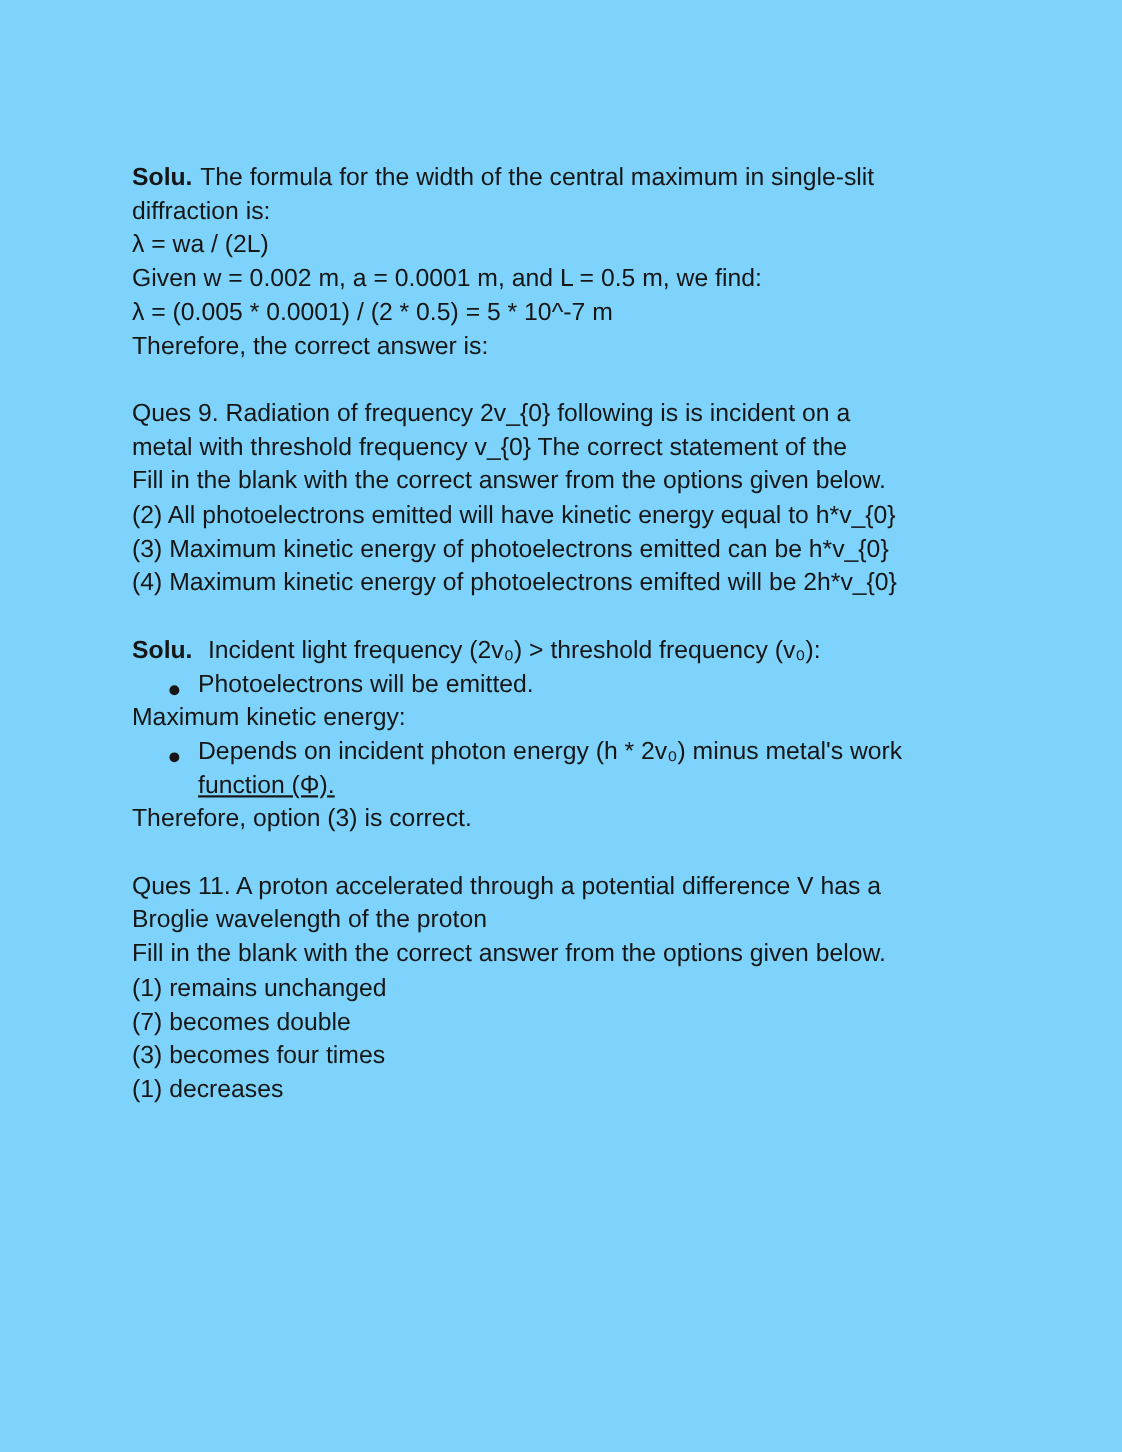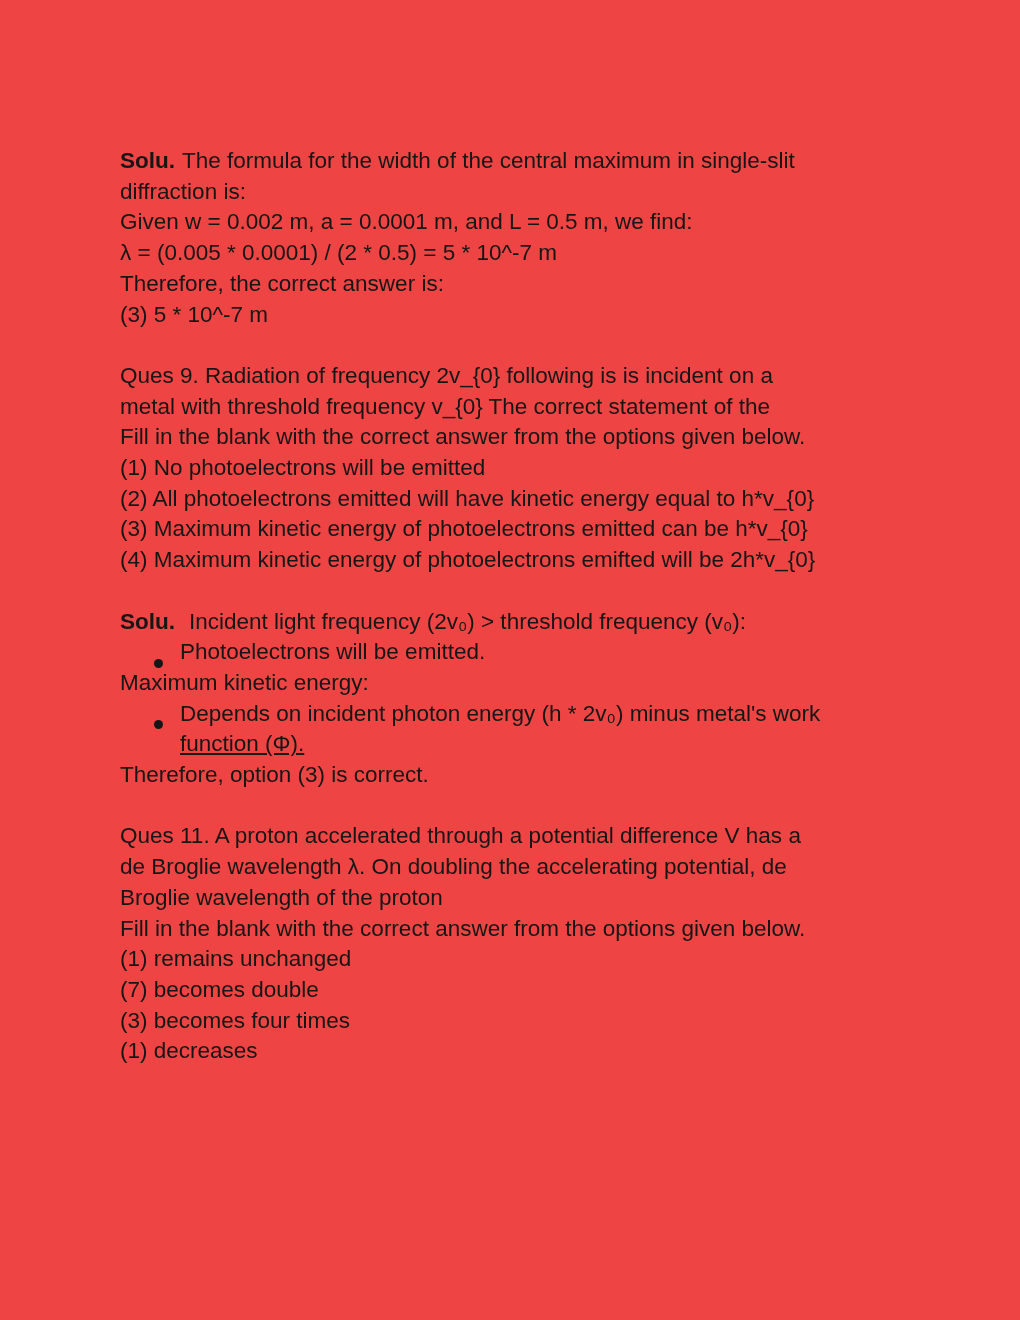"Solu. The formula for the" .page { background: #ef4444 -> #7dd3fc }
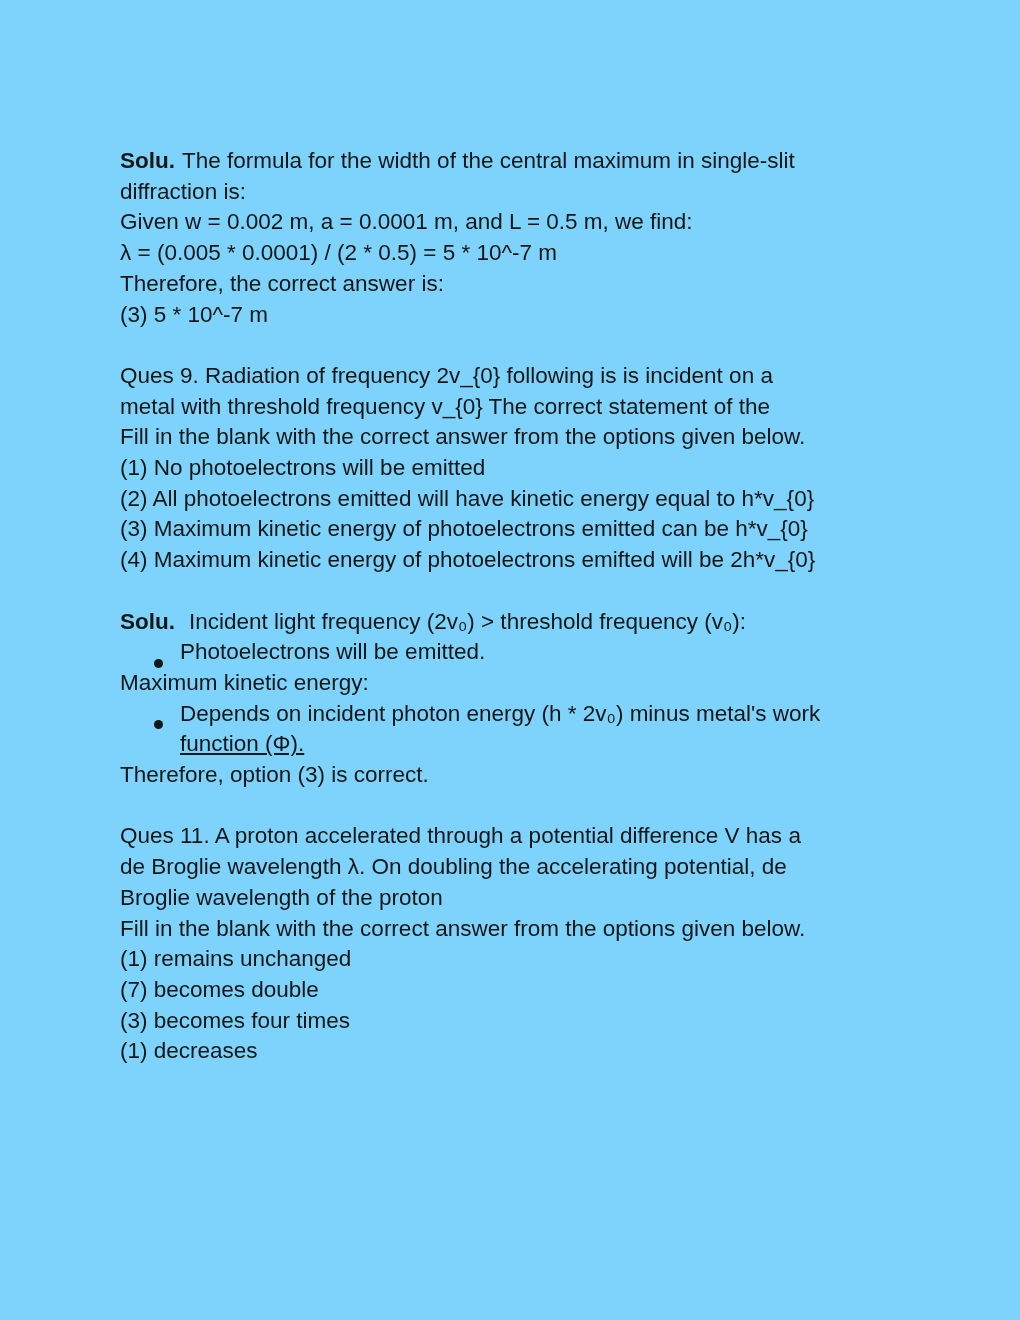"λ = wa / (2L)" p.line { html: none -> <p>λ = wa / (2L)</p> }
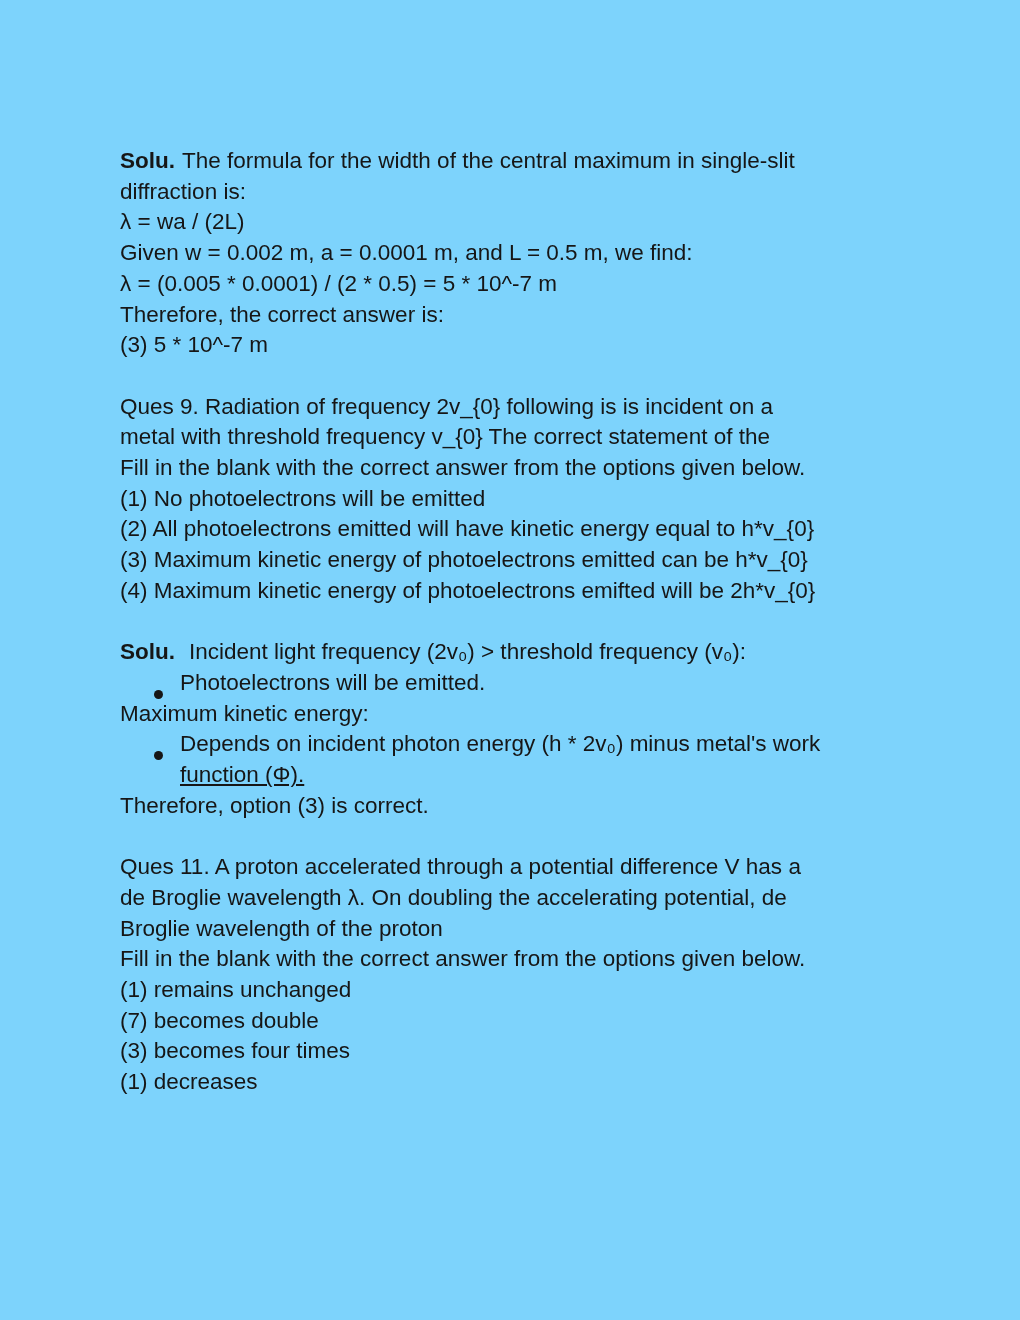"(3) 5 * 10^-7 m" p.line { html: <p>(3) 5 * 10^-7 m</p> -> none }
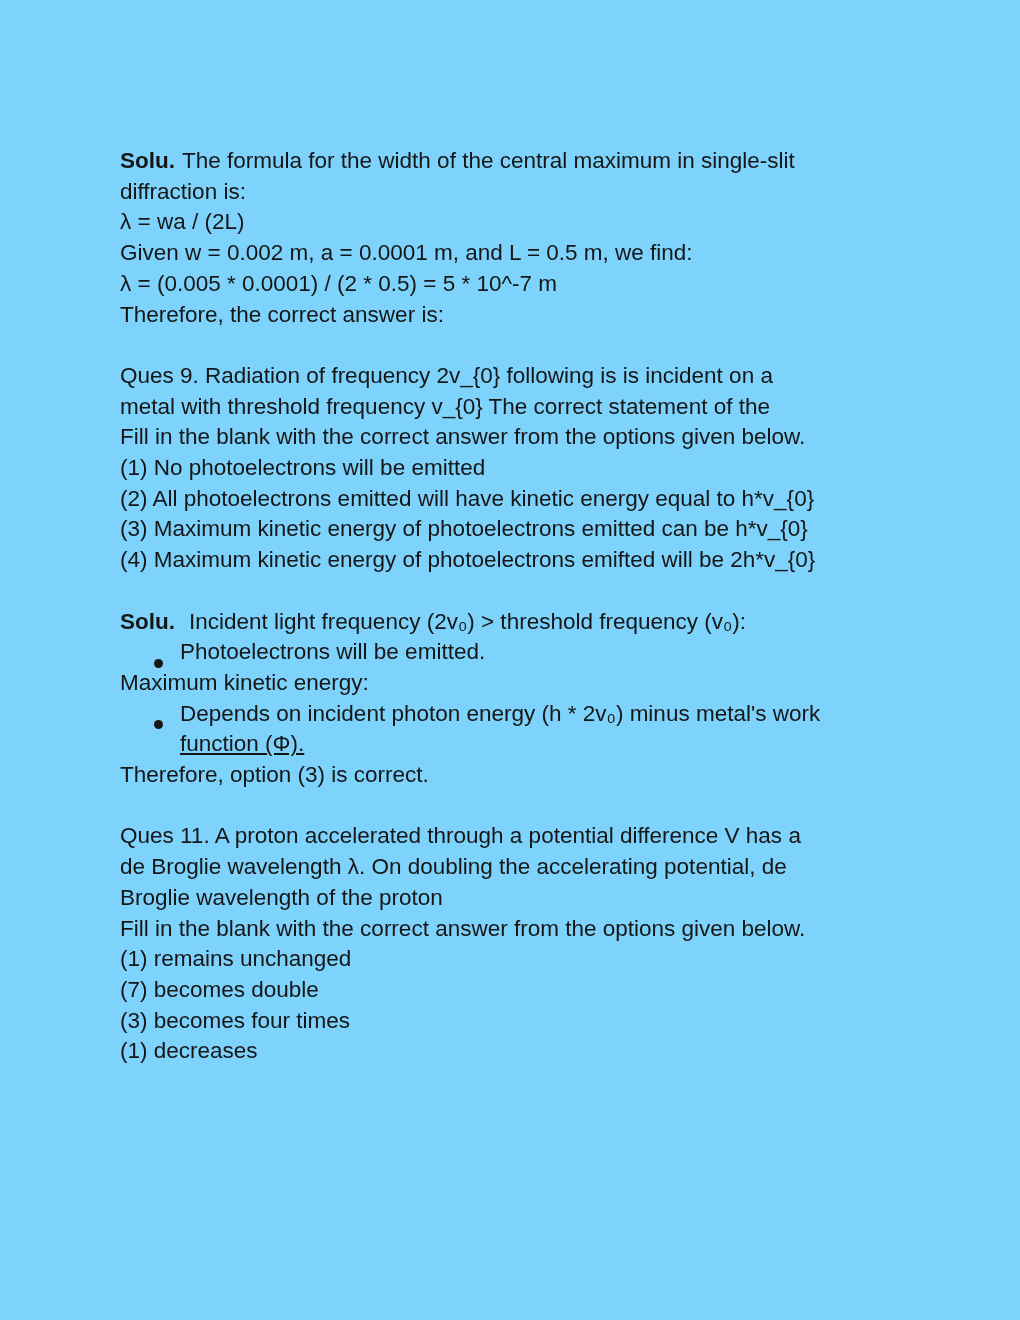"(1) No photoelectrons will be" p.line { html: <p>(1) No photoelectrons will be emitted</p> -> none }
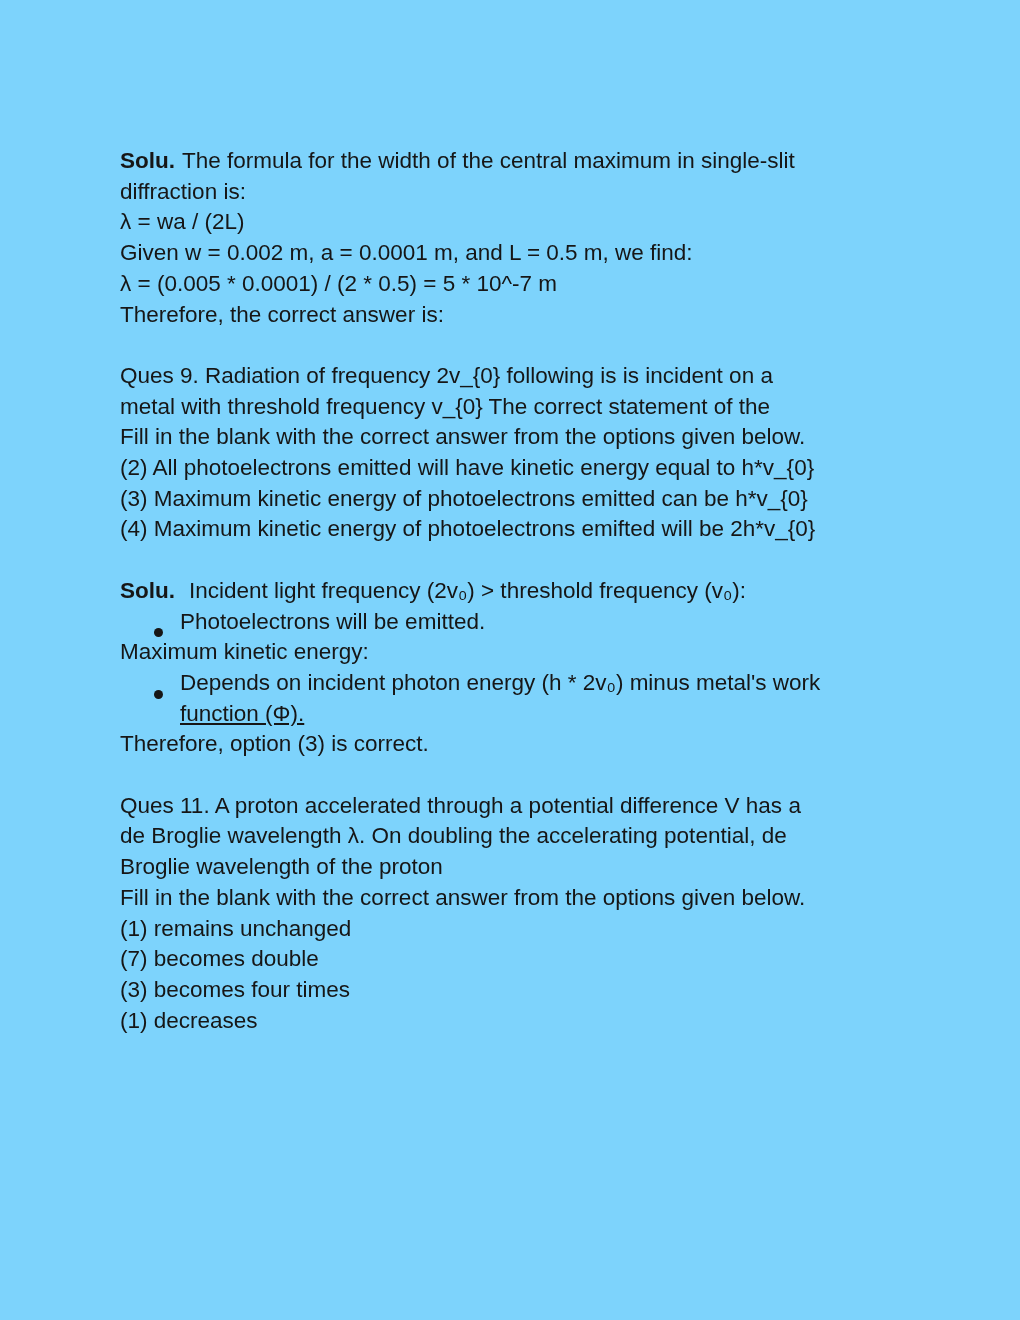"Photoelectrons will be emitted." .bullet-row { align-items: flex-end -> center }
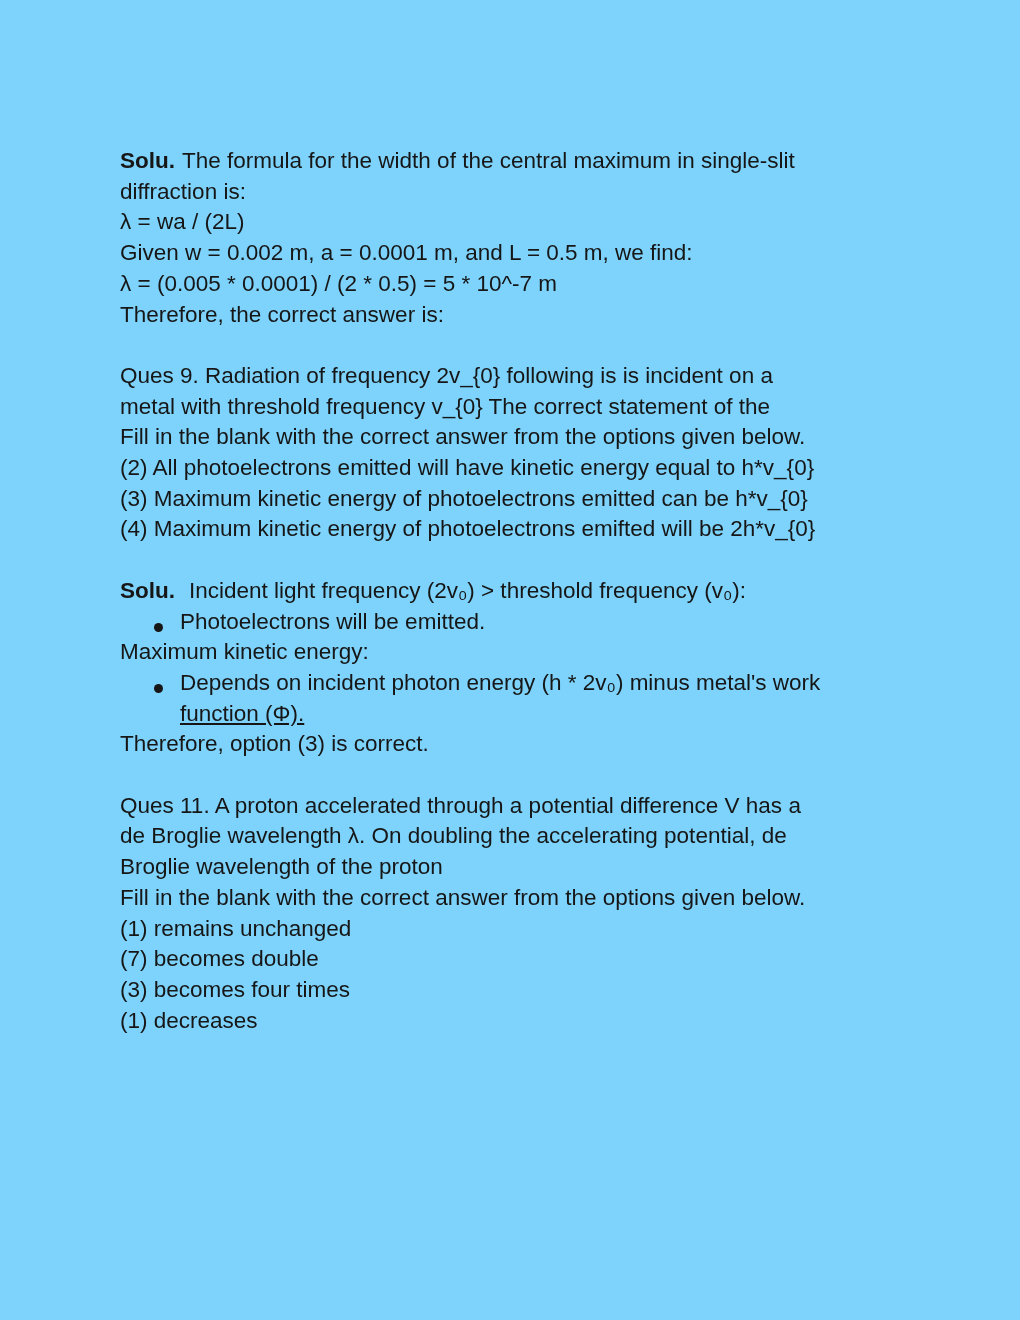"de Broglie wavelength λ. On" p.line { html: <p>de Broglie wavelength λ. On doubling the accelerating potential, de</p> -> none }
